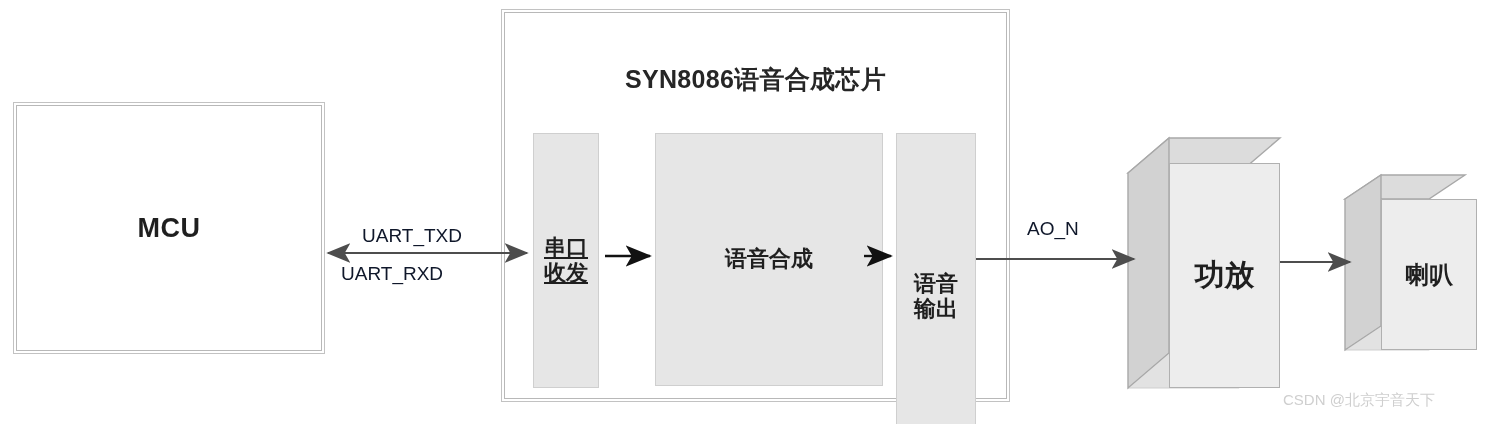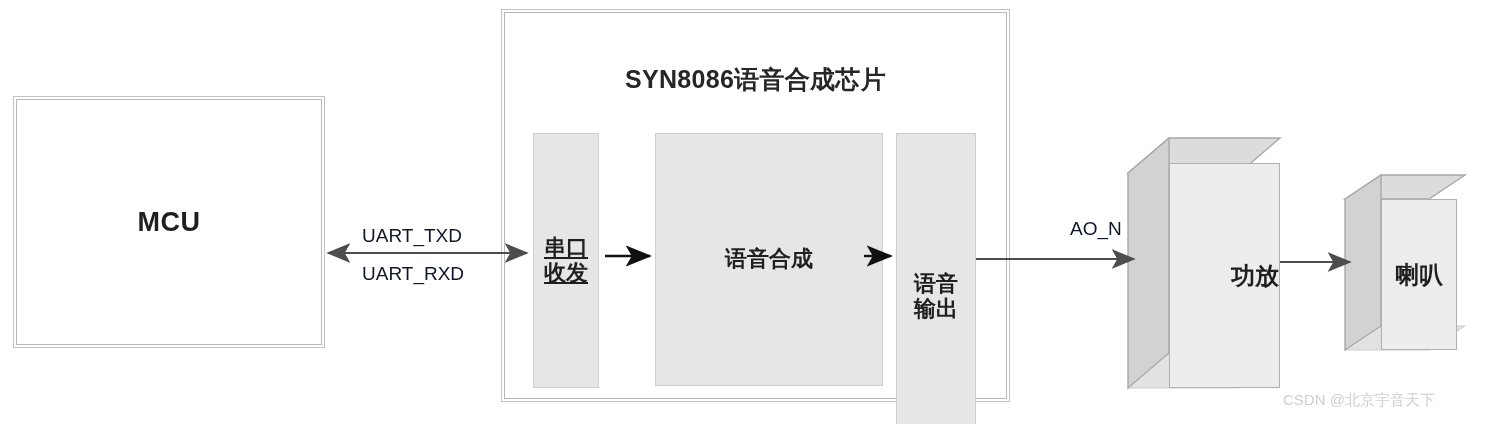"MCU" #mcu-box { top: 99px -> 105px }
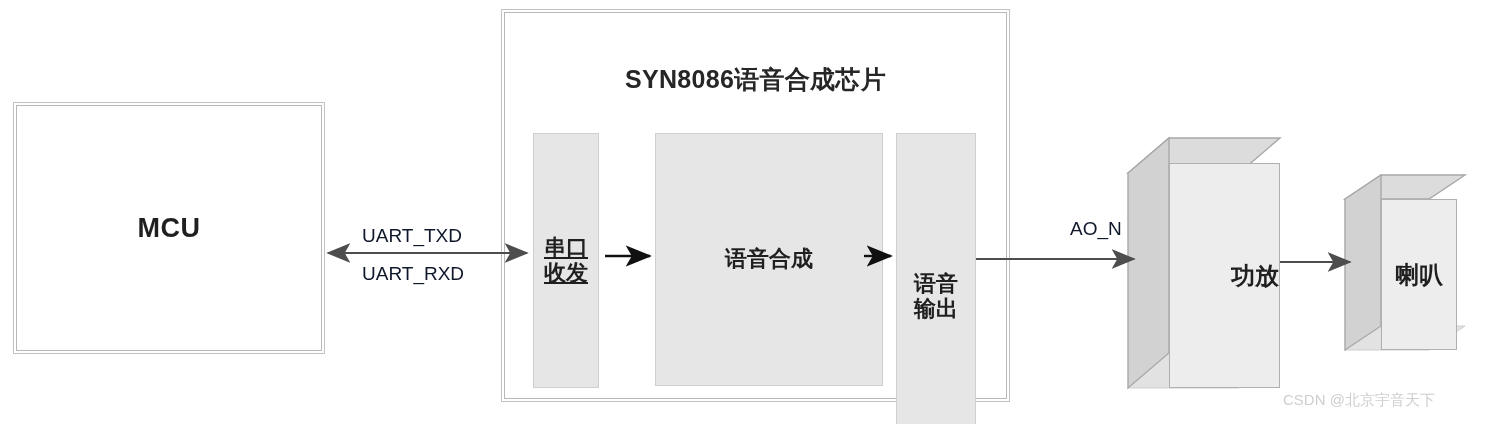"AO_N" #lbl-aon { margin-left: 43px -> none }
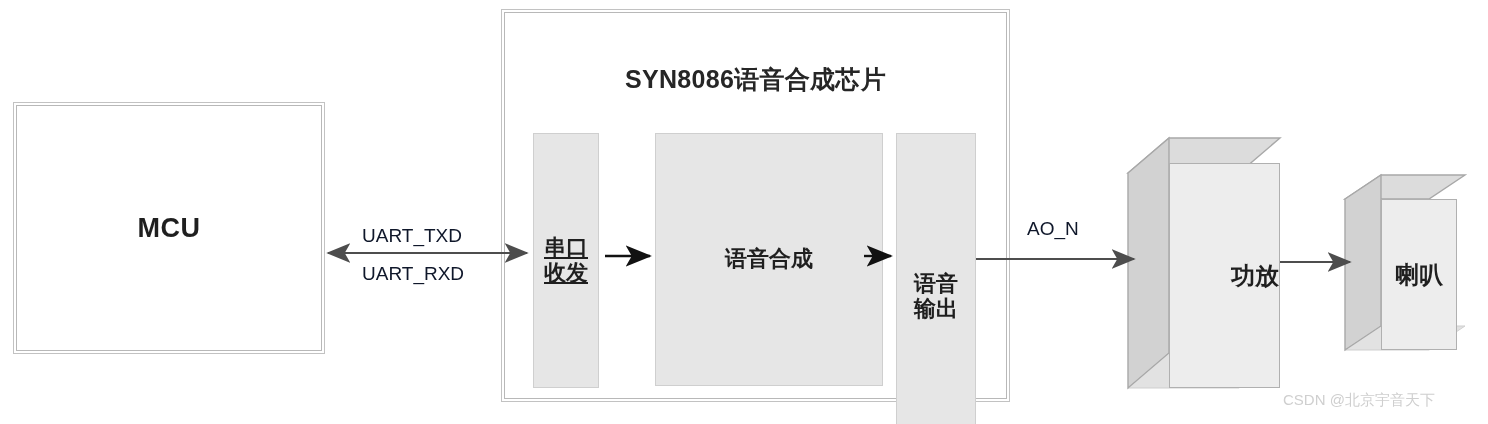"UART_RXD" #lbl-rxd { left: 362px -> 341px }
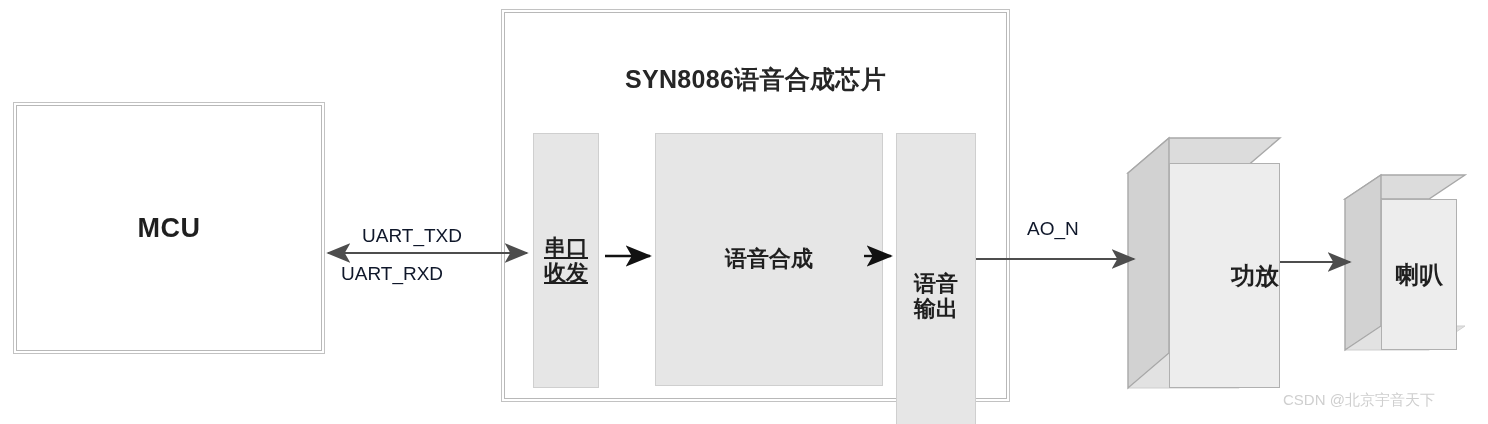"功放" div.abs { font-size: 24px -> 30px; justify-content: flex-end -> center }
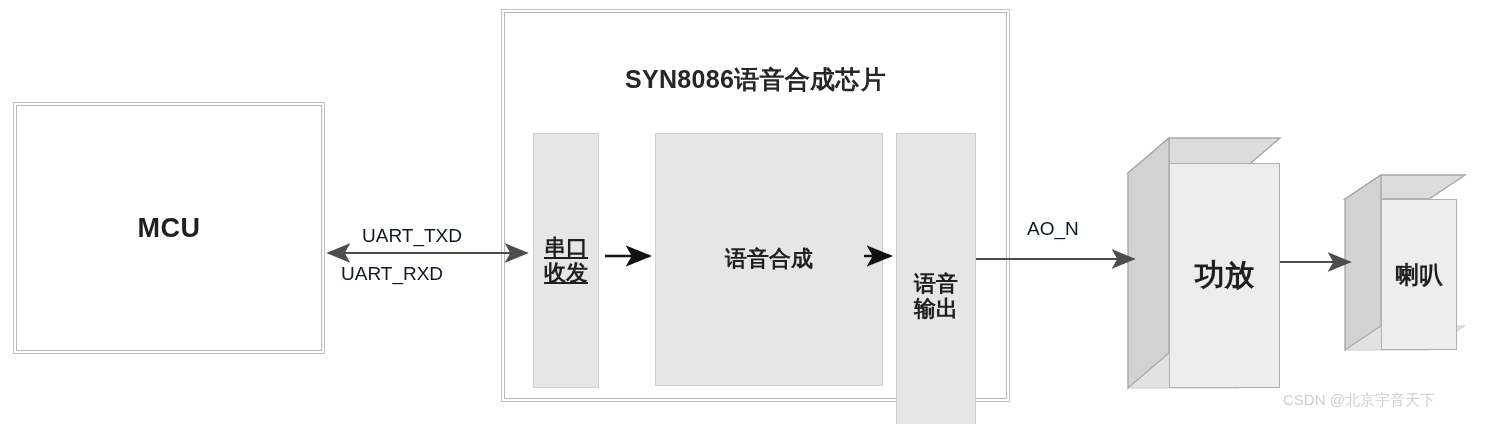"喇叭" #spk-face { width: 76px -> 96px }
